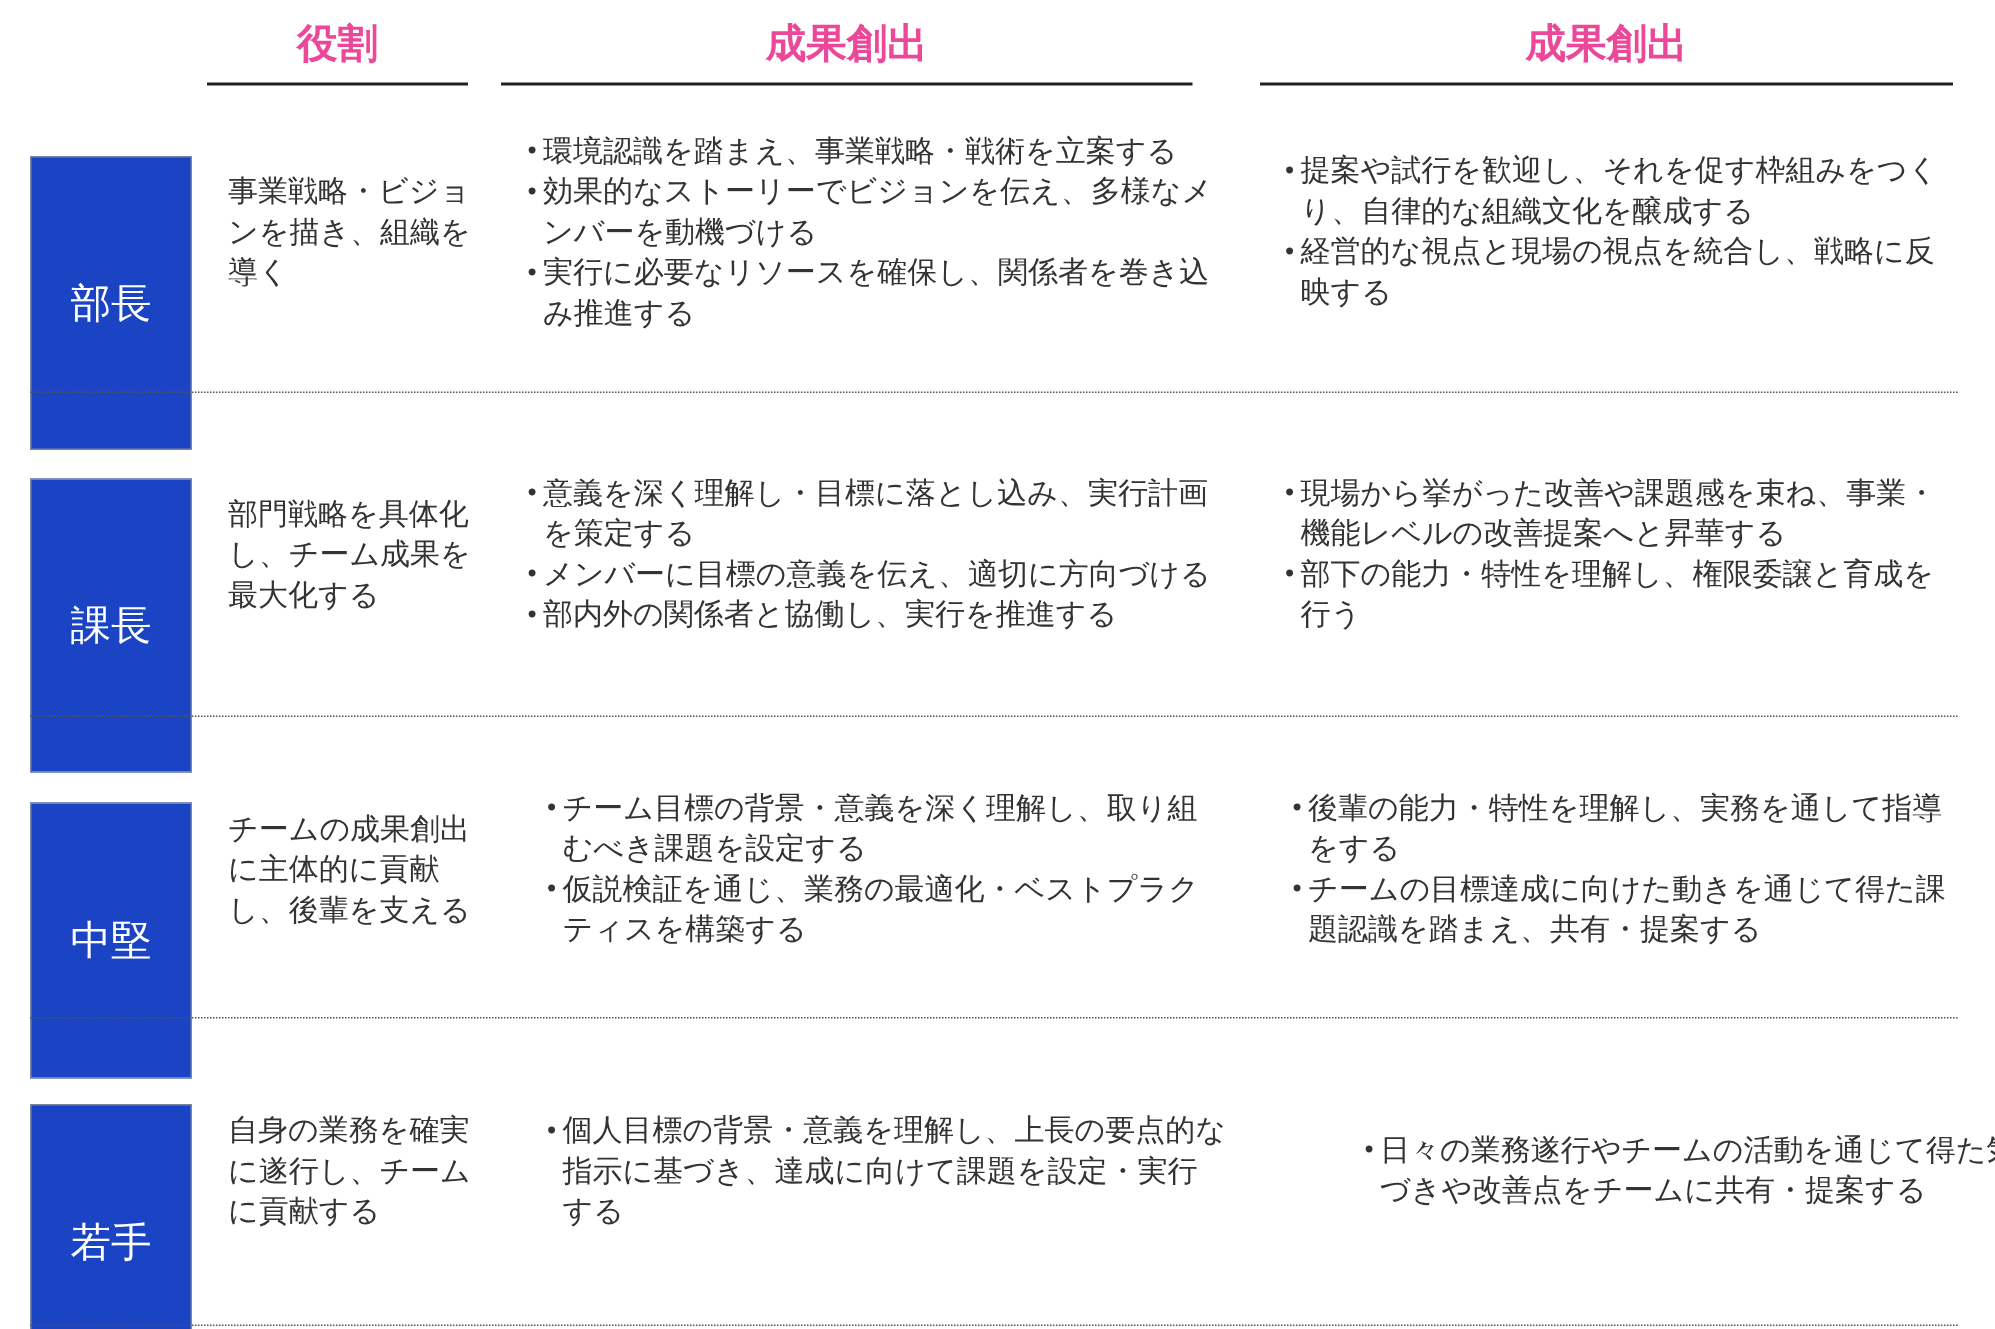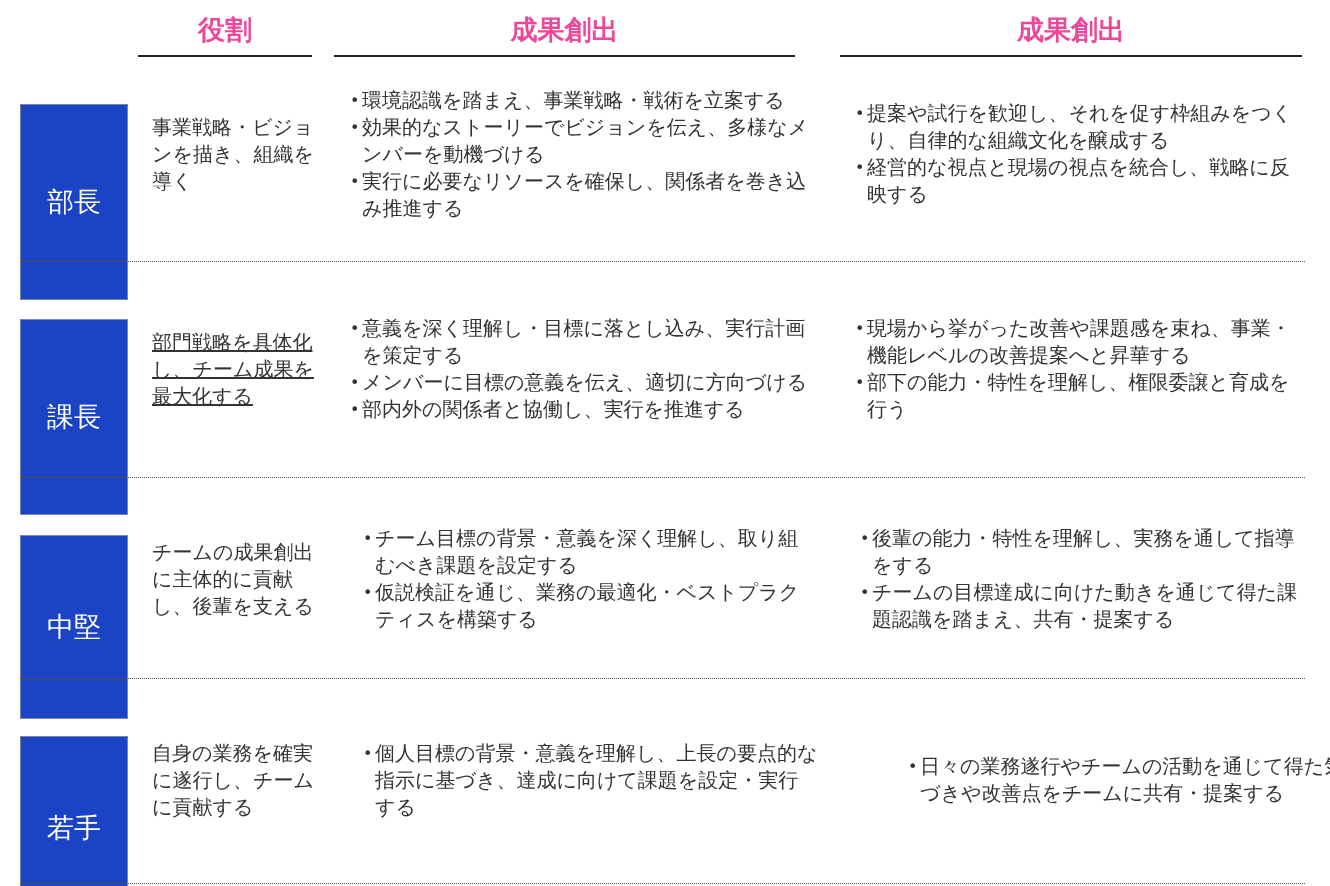"部門戦略を具体化し、チーム成果を最大化する" div.role-text { text-decoration: underline -> none }
